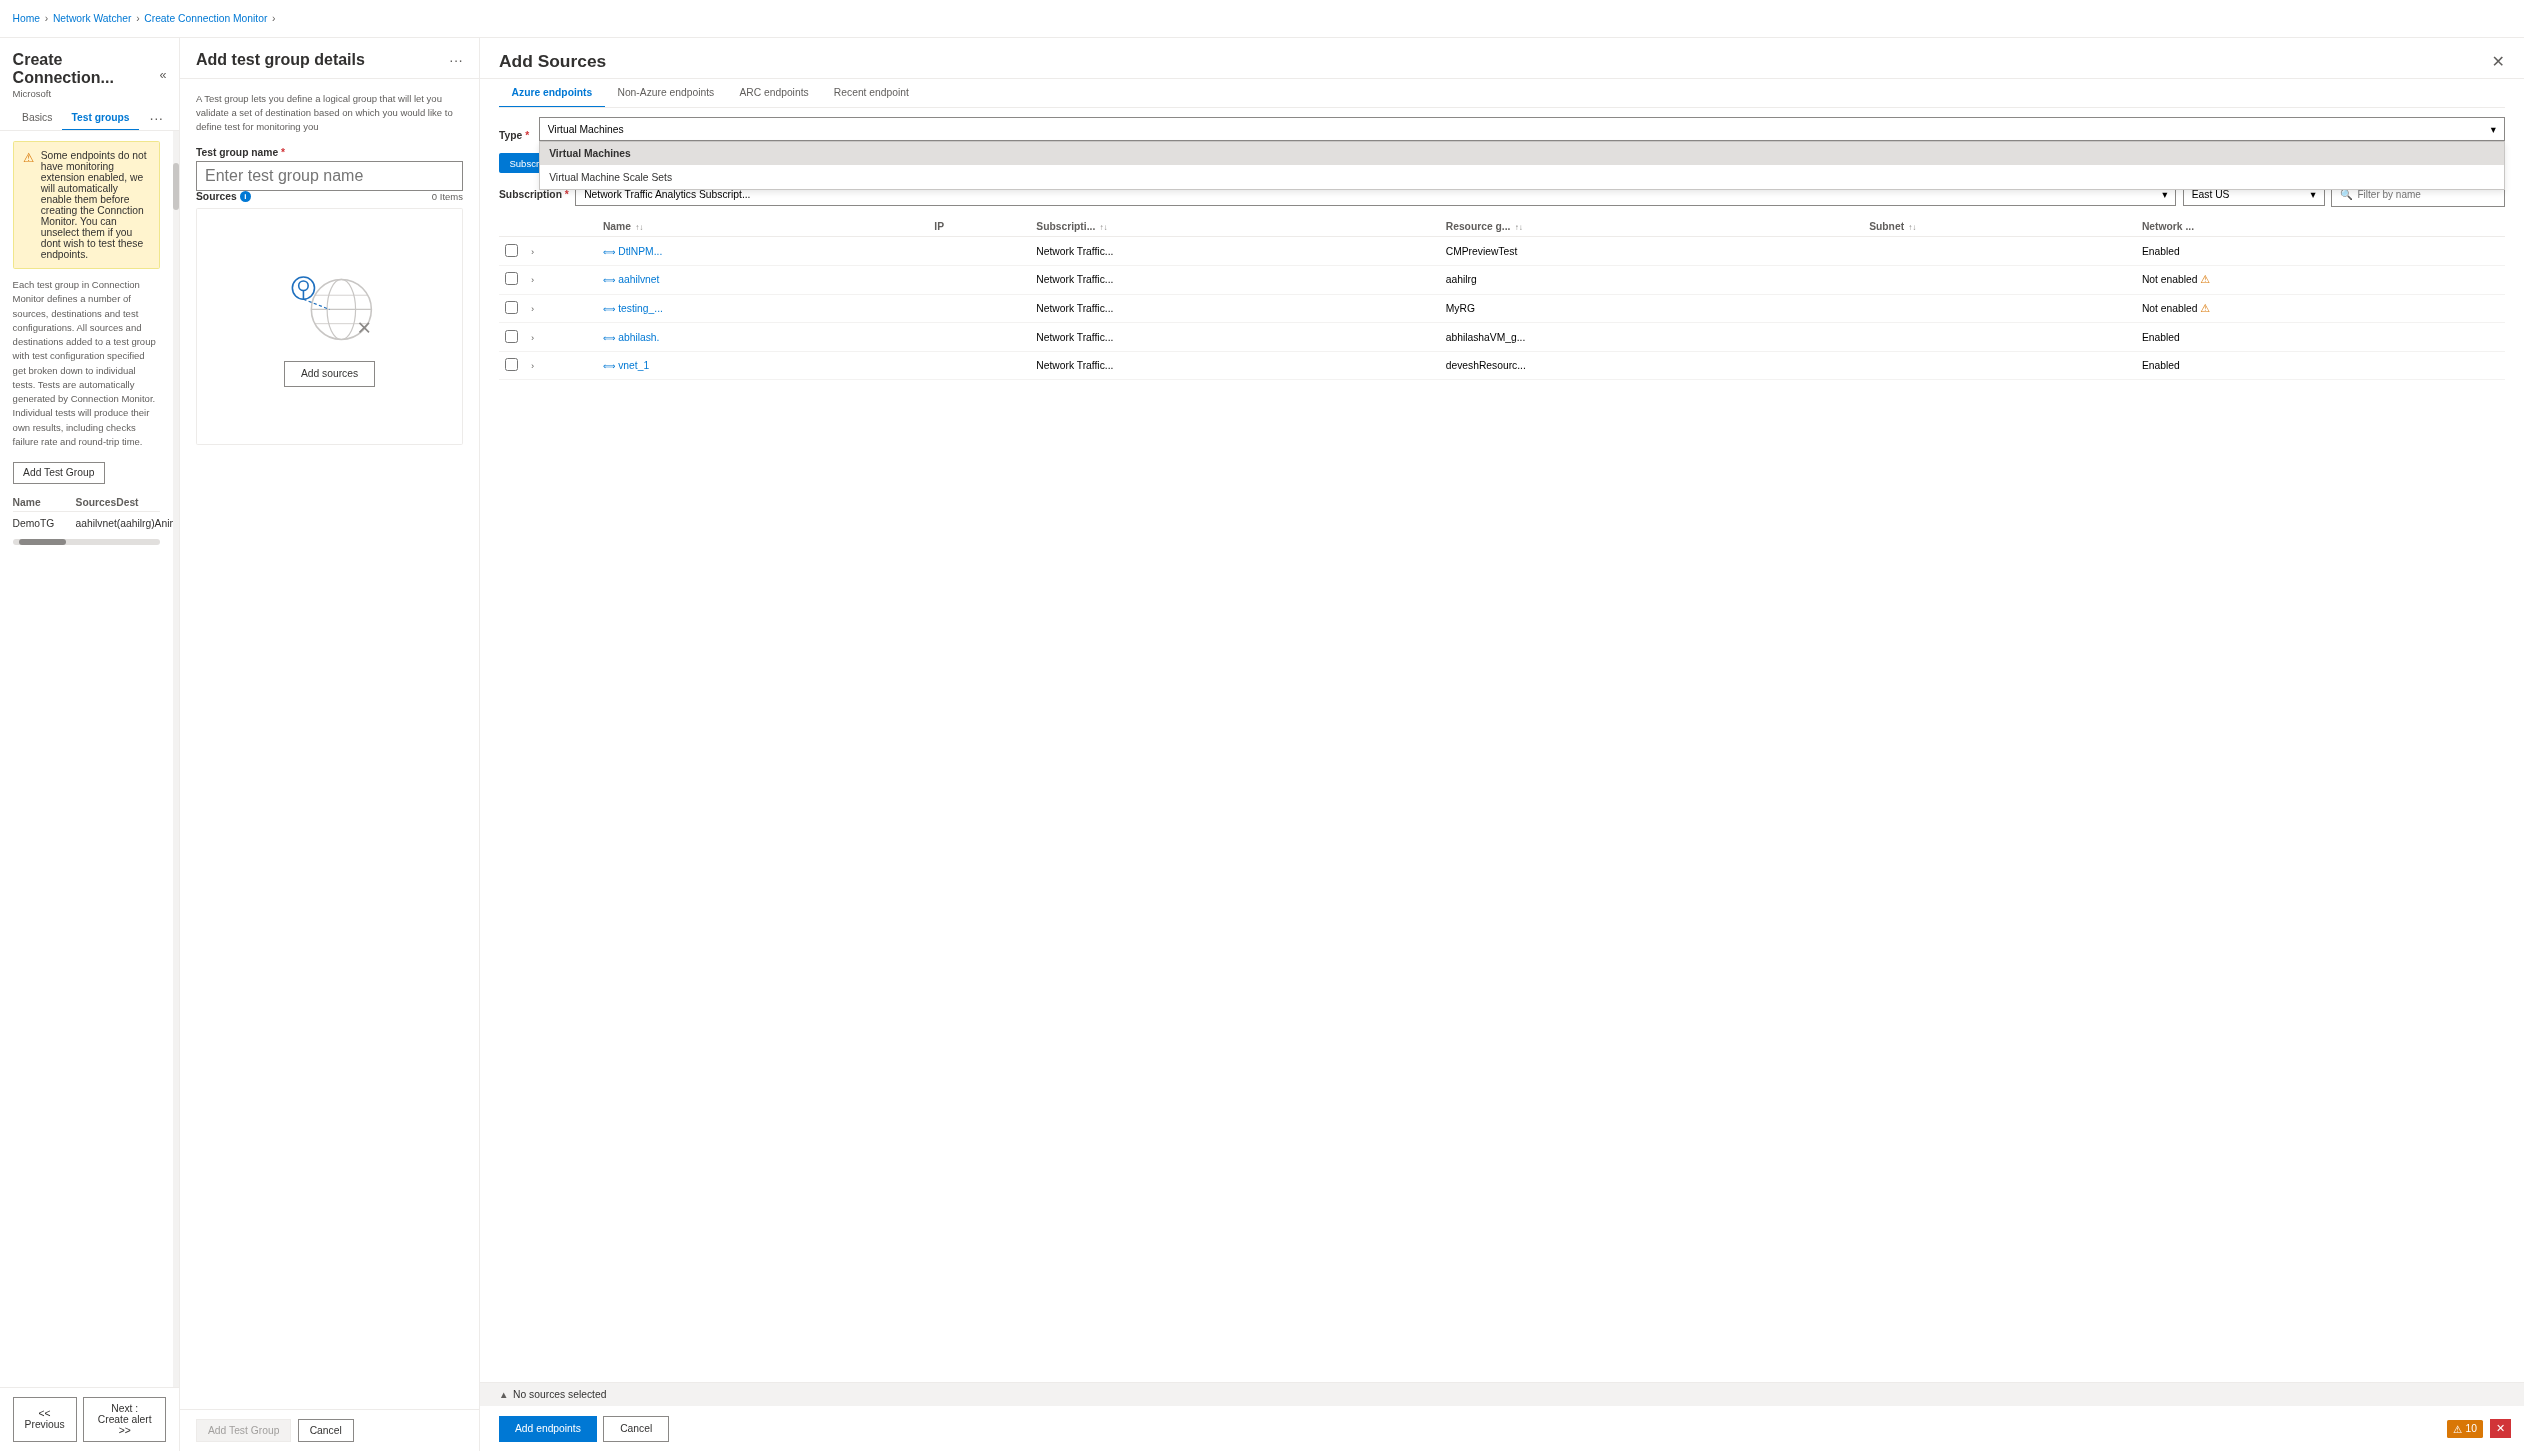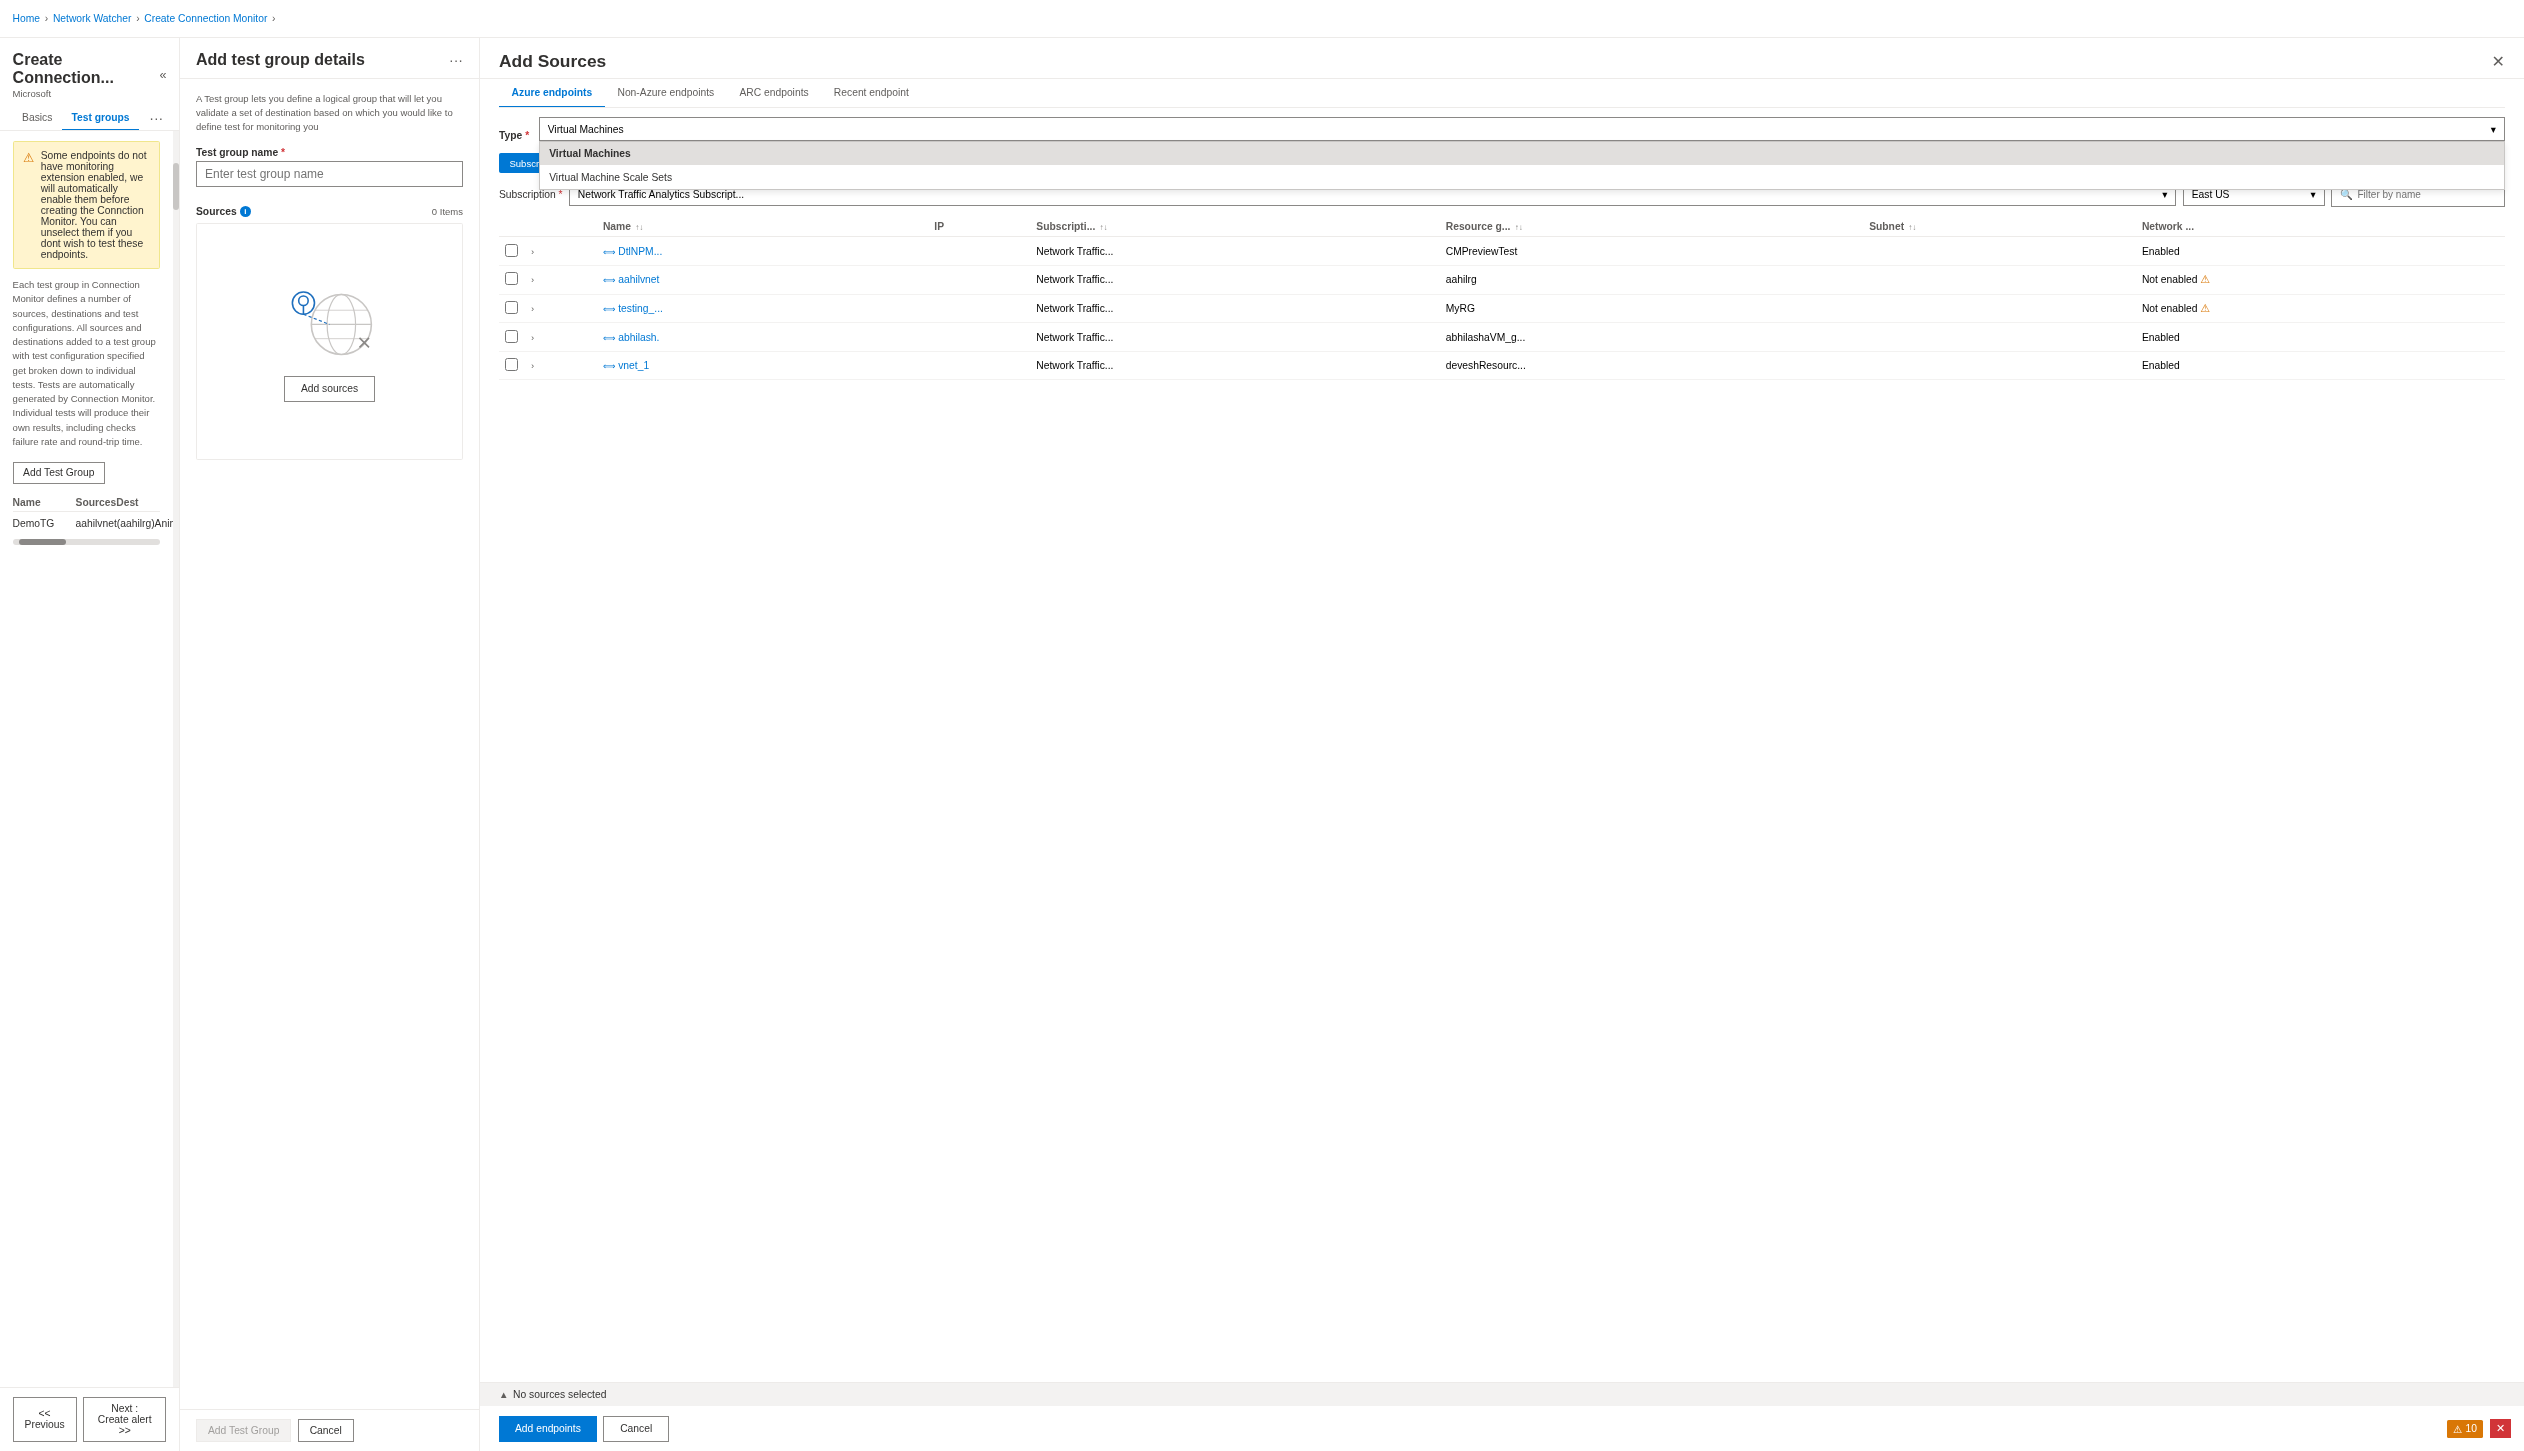"Enter test group name" .text-input { font-size: 12px -> 16px; margin-bottom: 19px -> 0 }
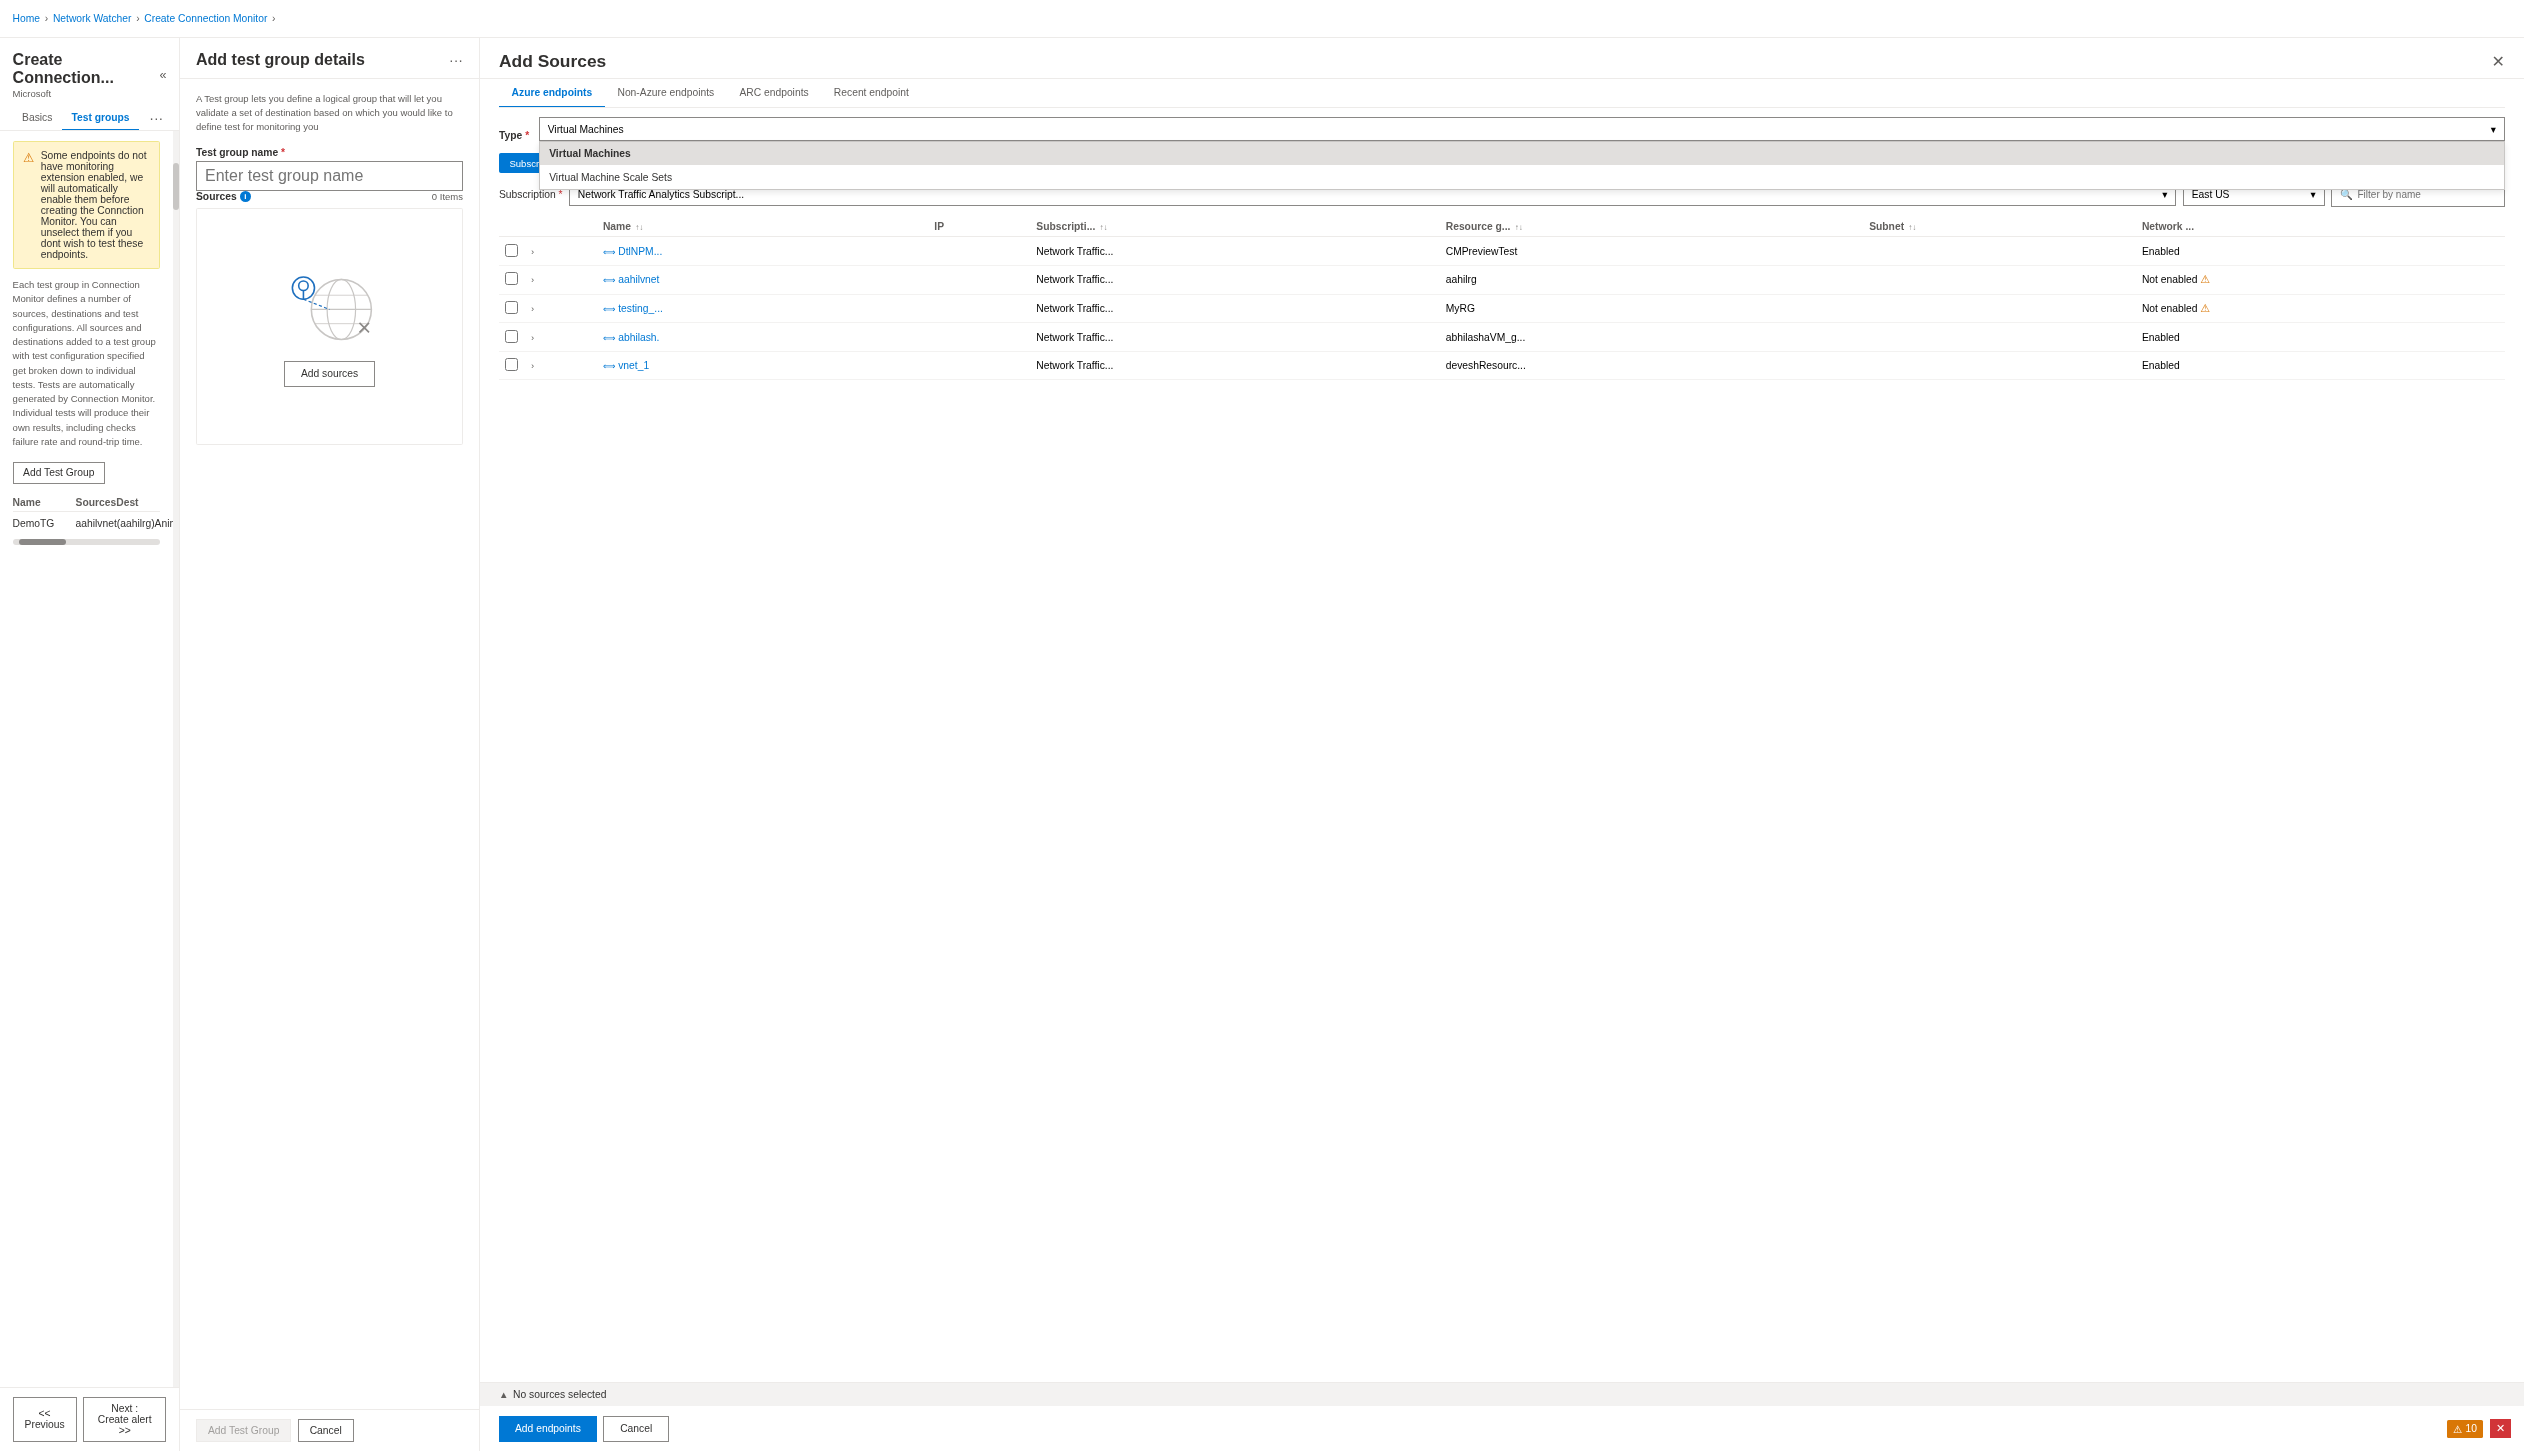"Subscription *" .sub-label { font-weight: 400 -> 700 }
